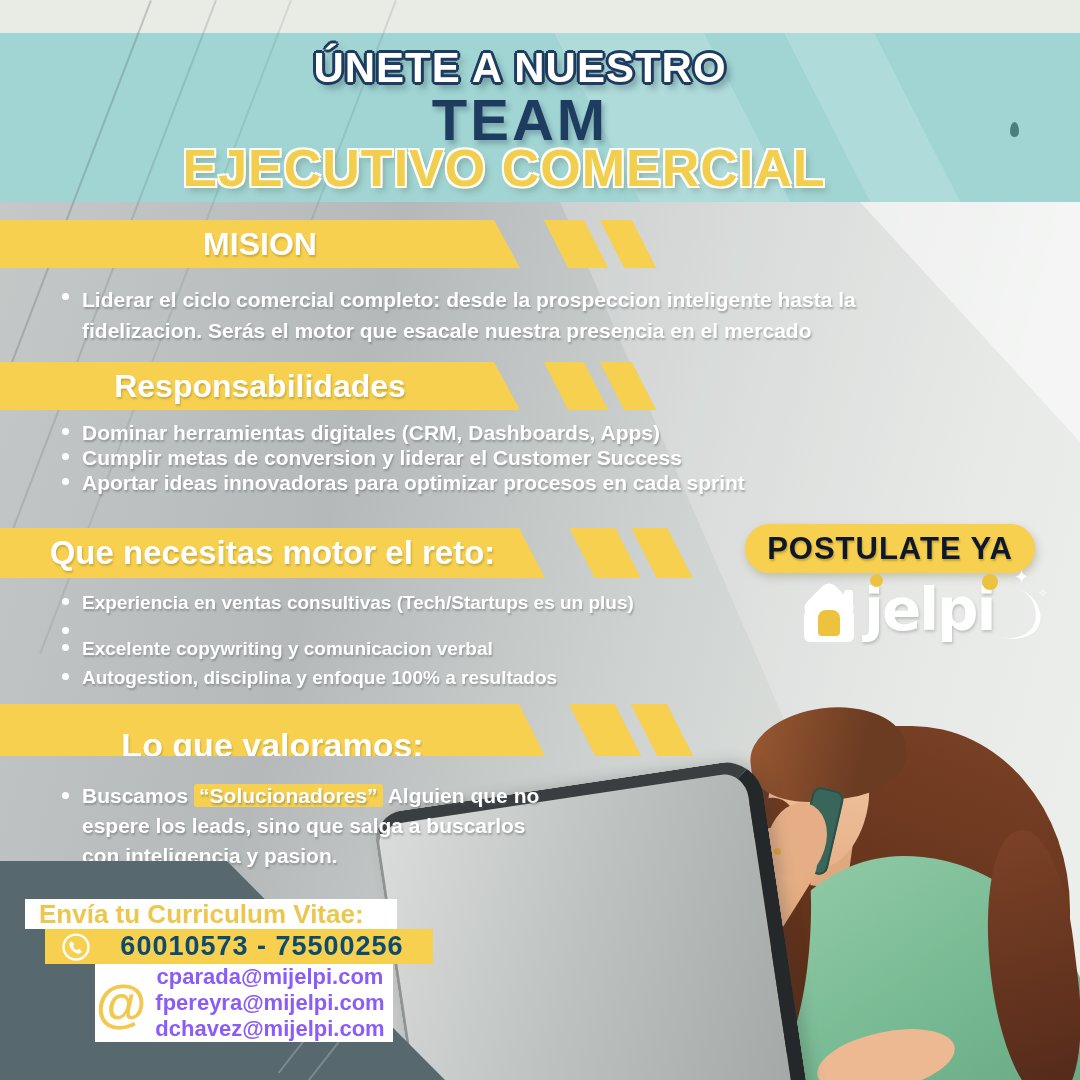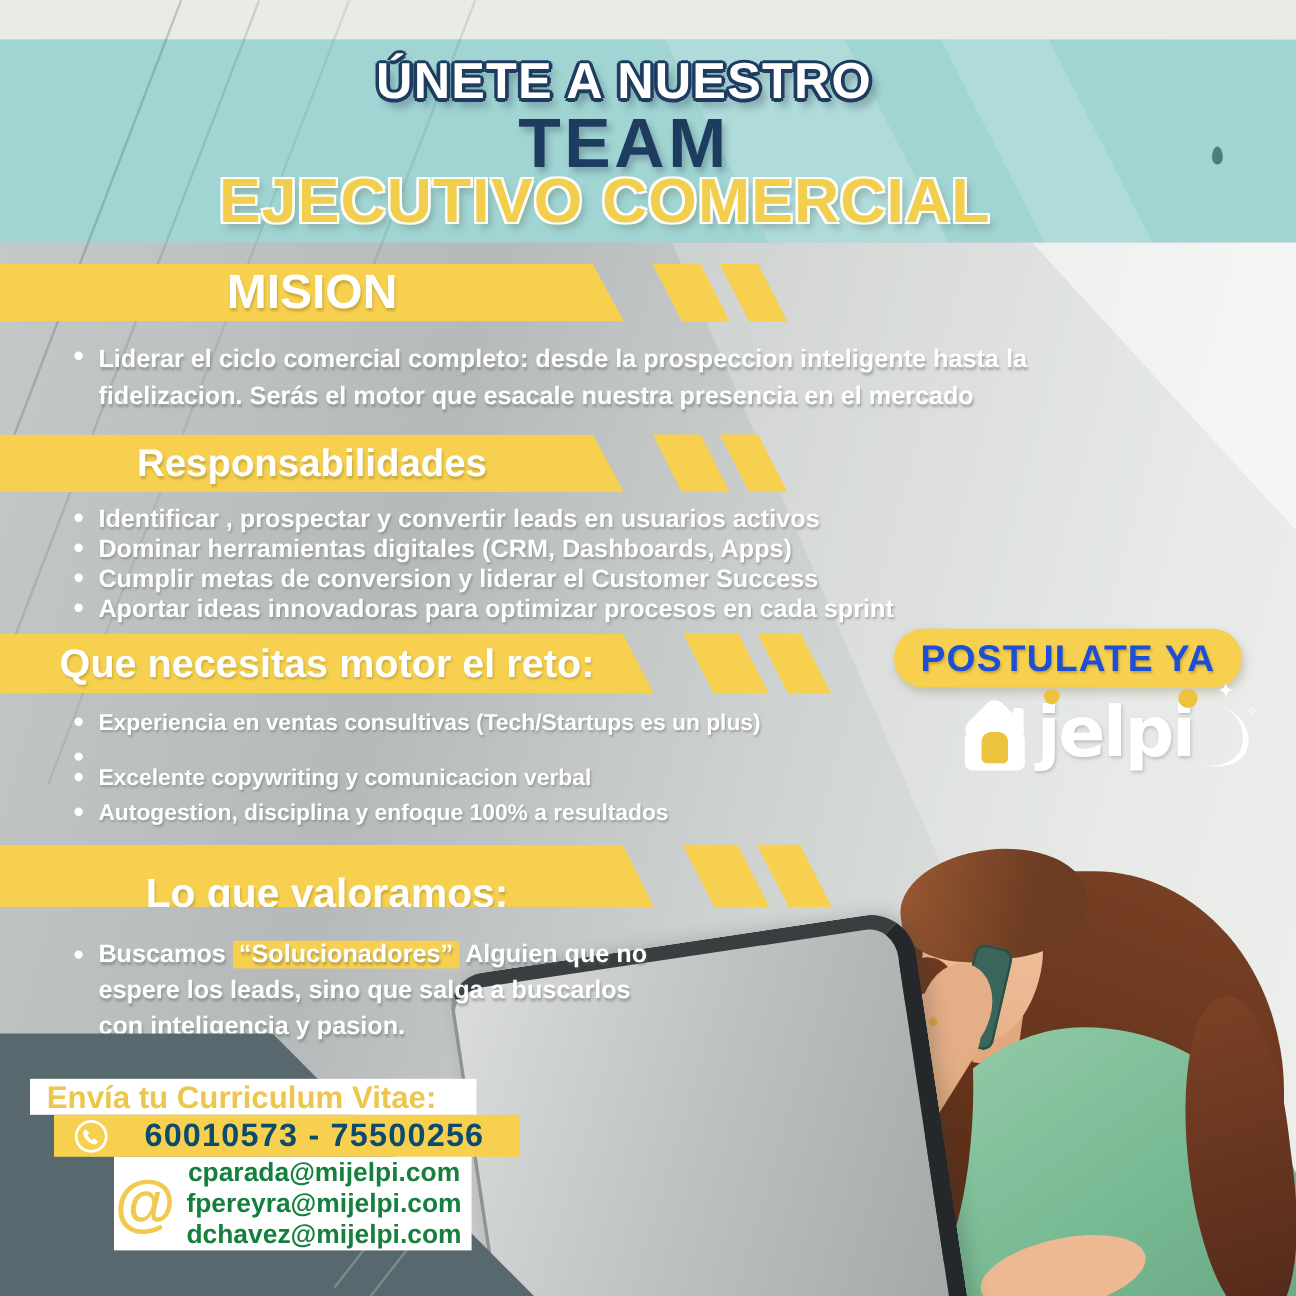"MISION" span.banner-title { font-size: 40px -> 32px }
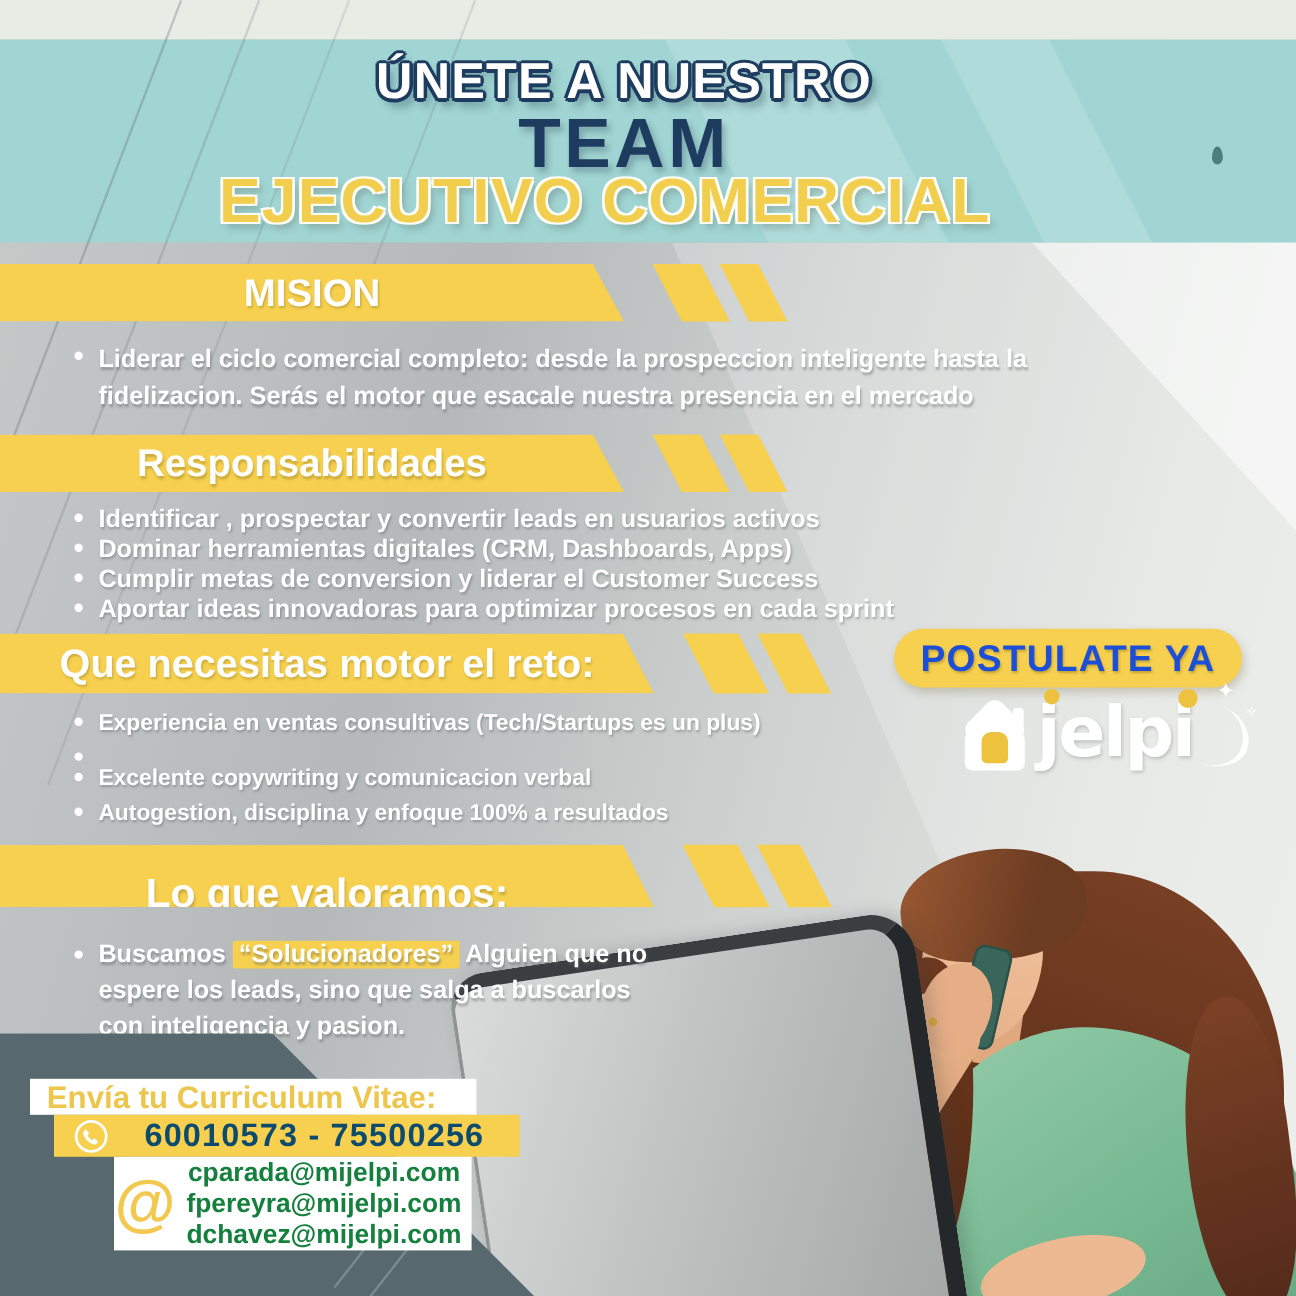"Identificar , prospectar y convertir" div.bullet-item { html: <div> <span></span> <span>Identificar , prospectar y convertir leads en usuarios activos</span> </div> -> none }
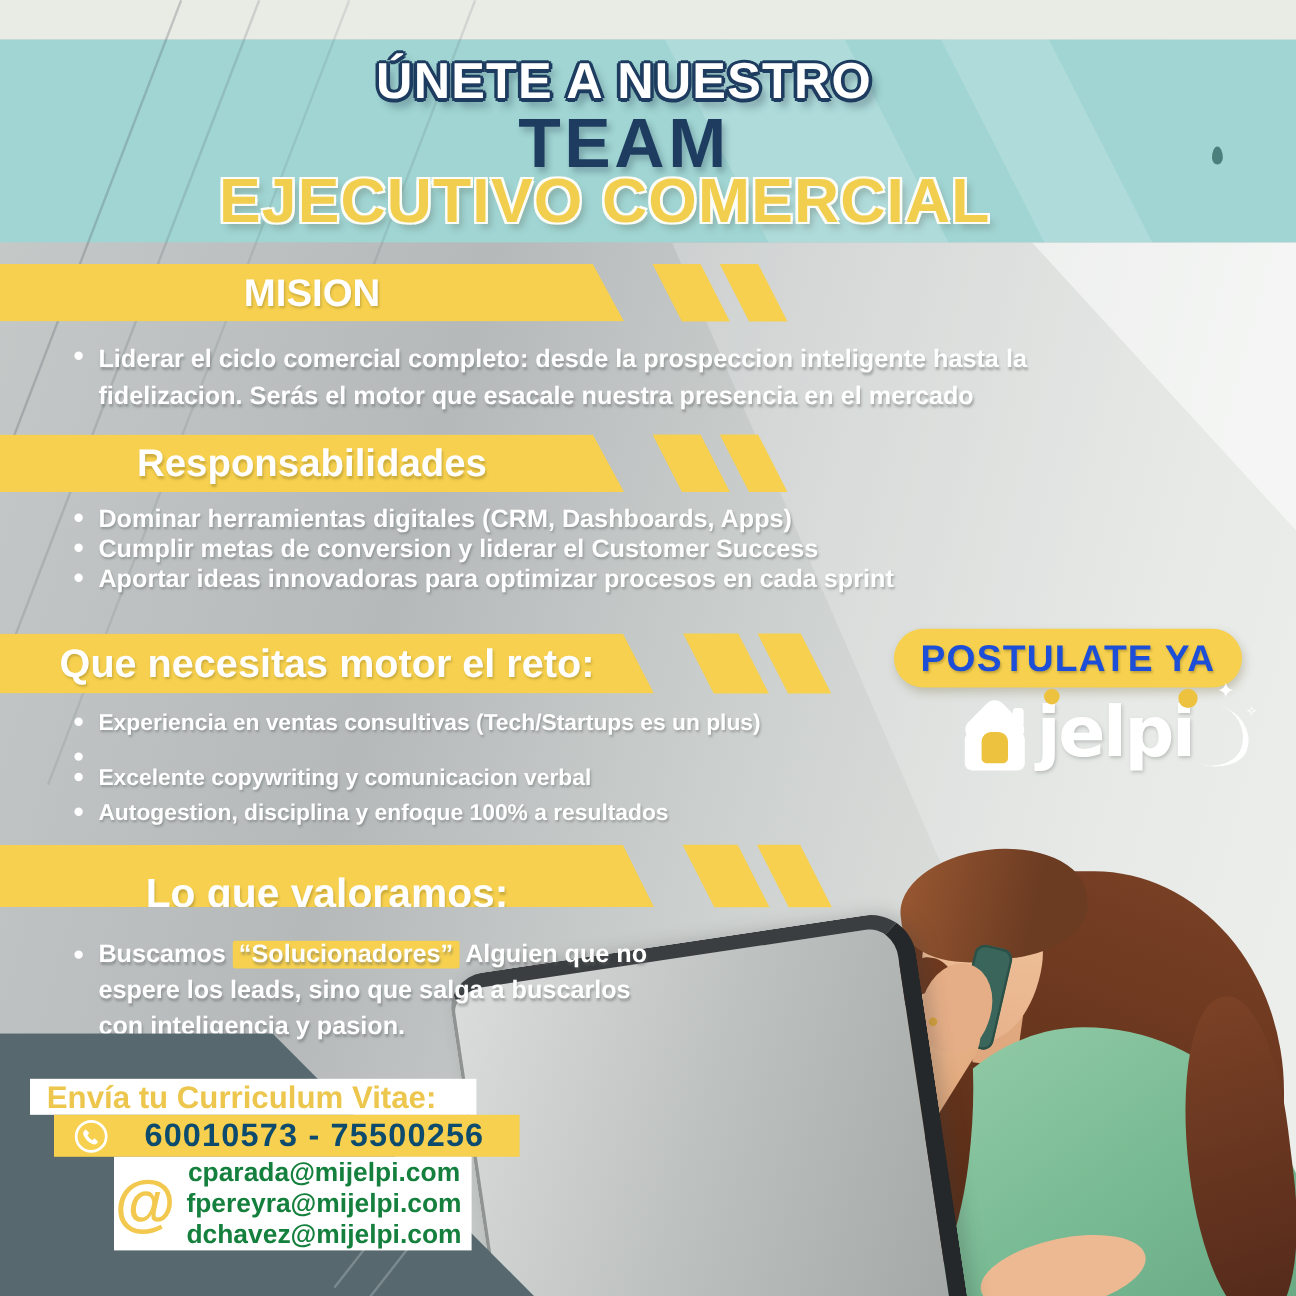"POSTULATE YA" .cta span { color: #1d4ed8 -> #0f172a }
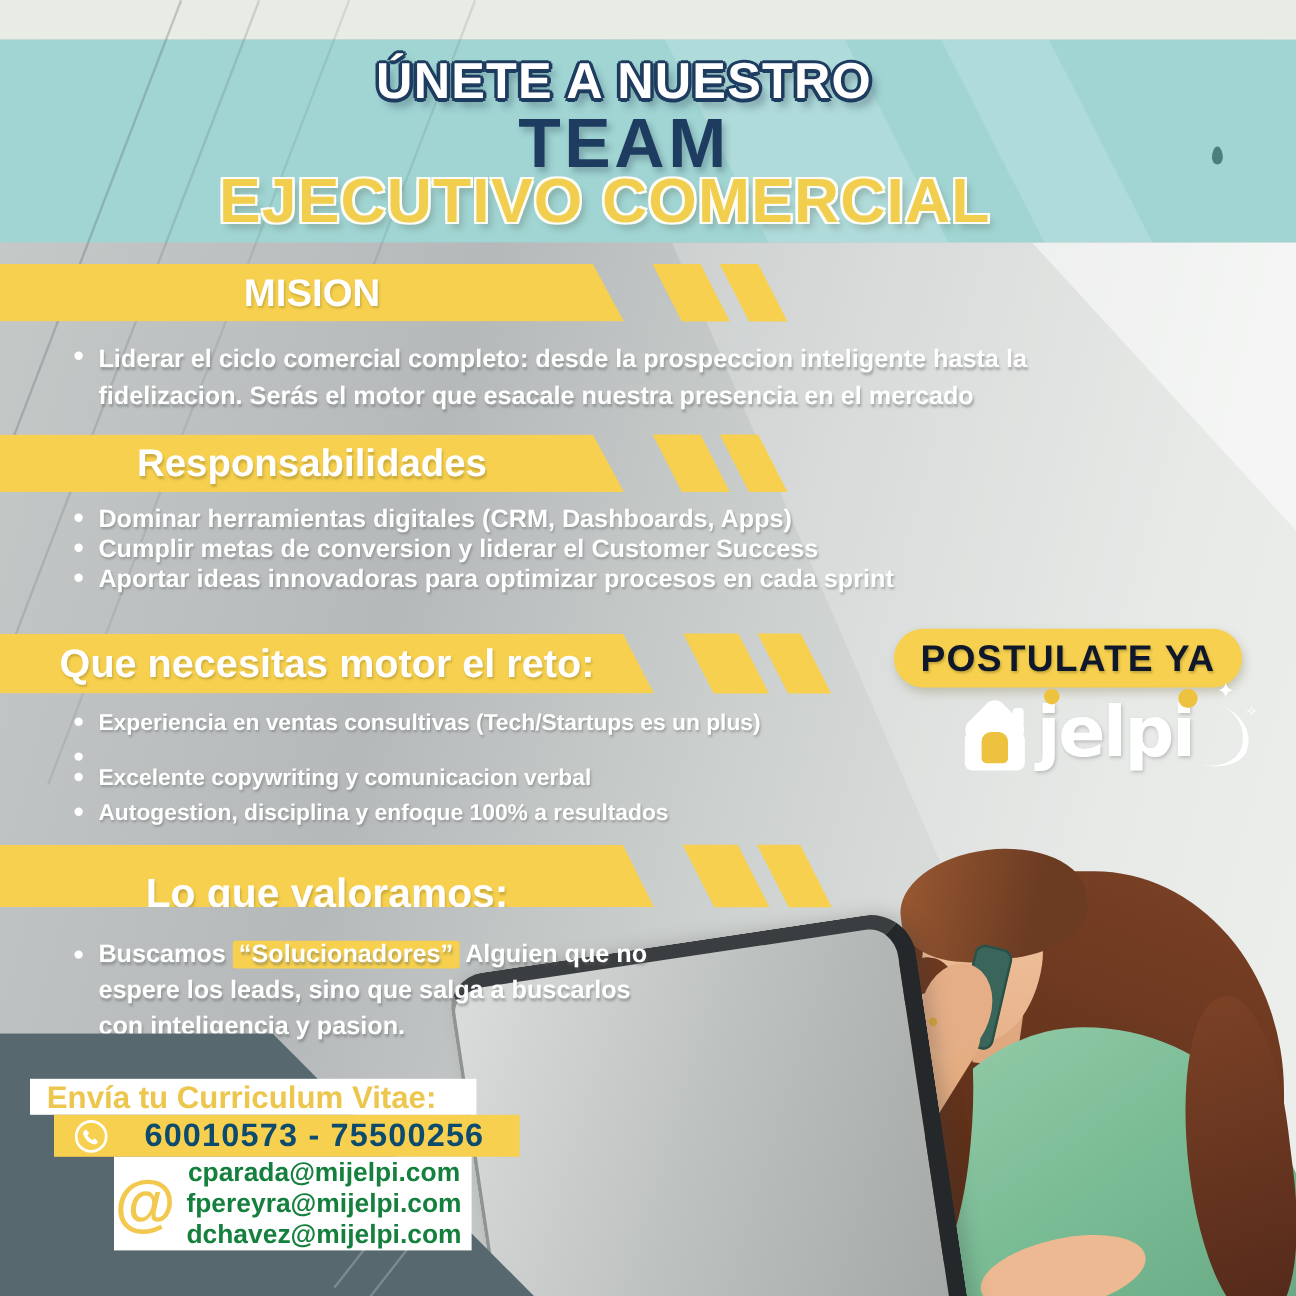"cparada@mijelpi.com" .email-list { color: #15803d -> #8b5cf6 }
